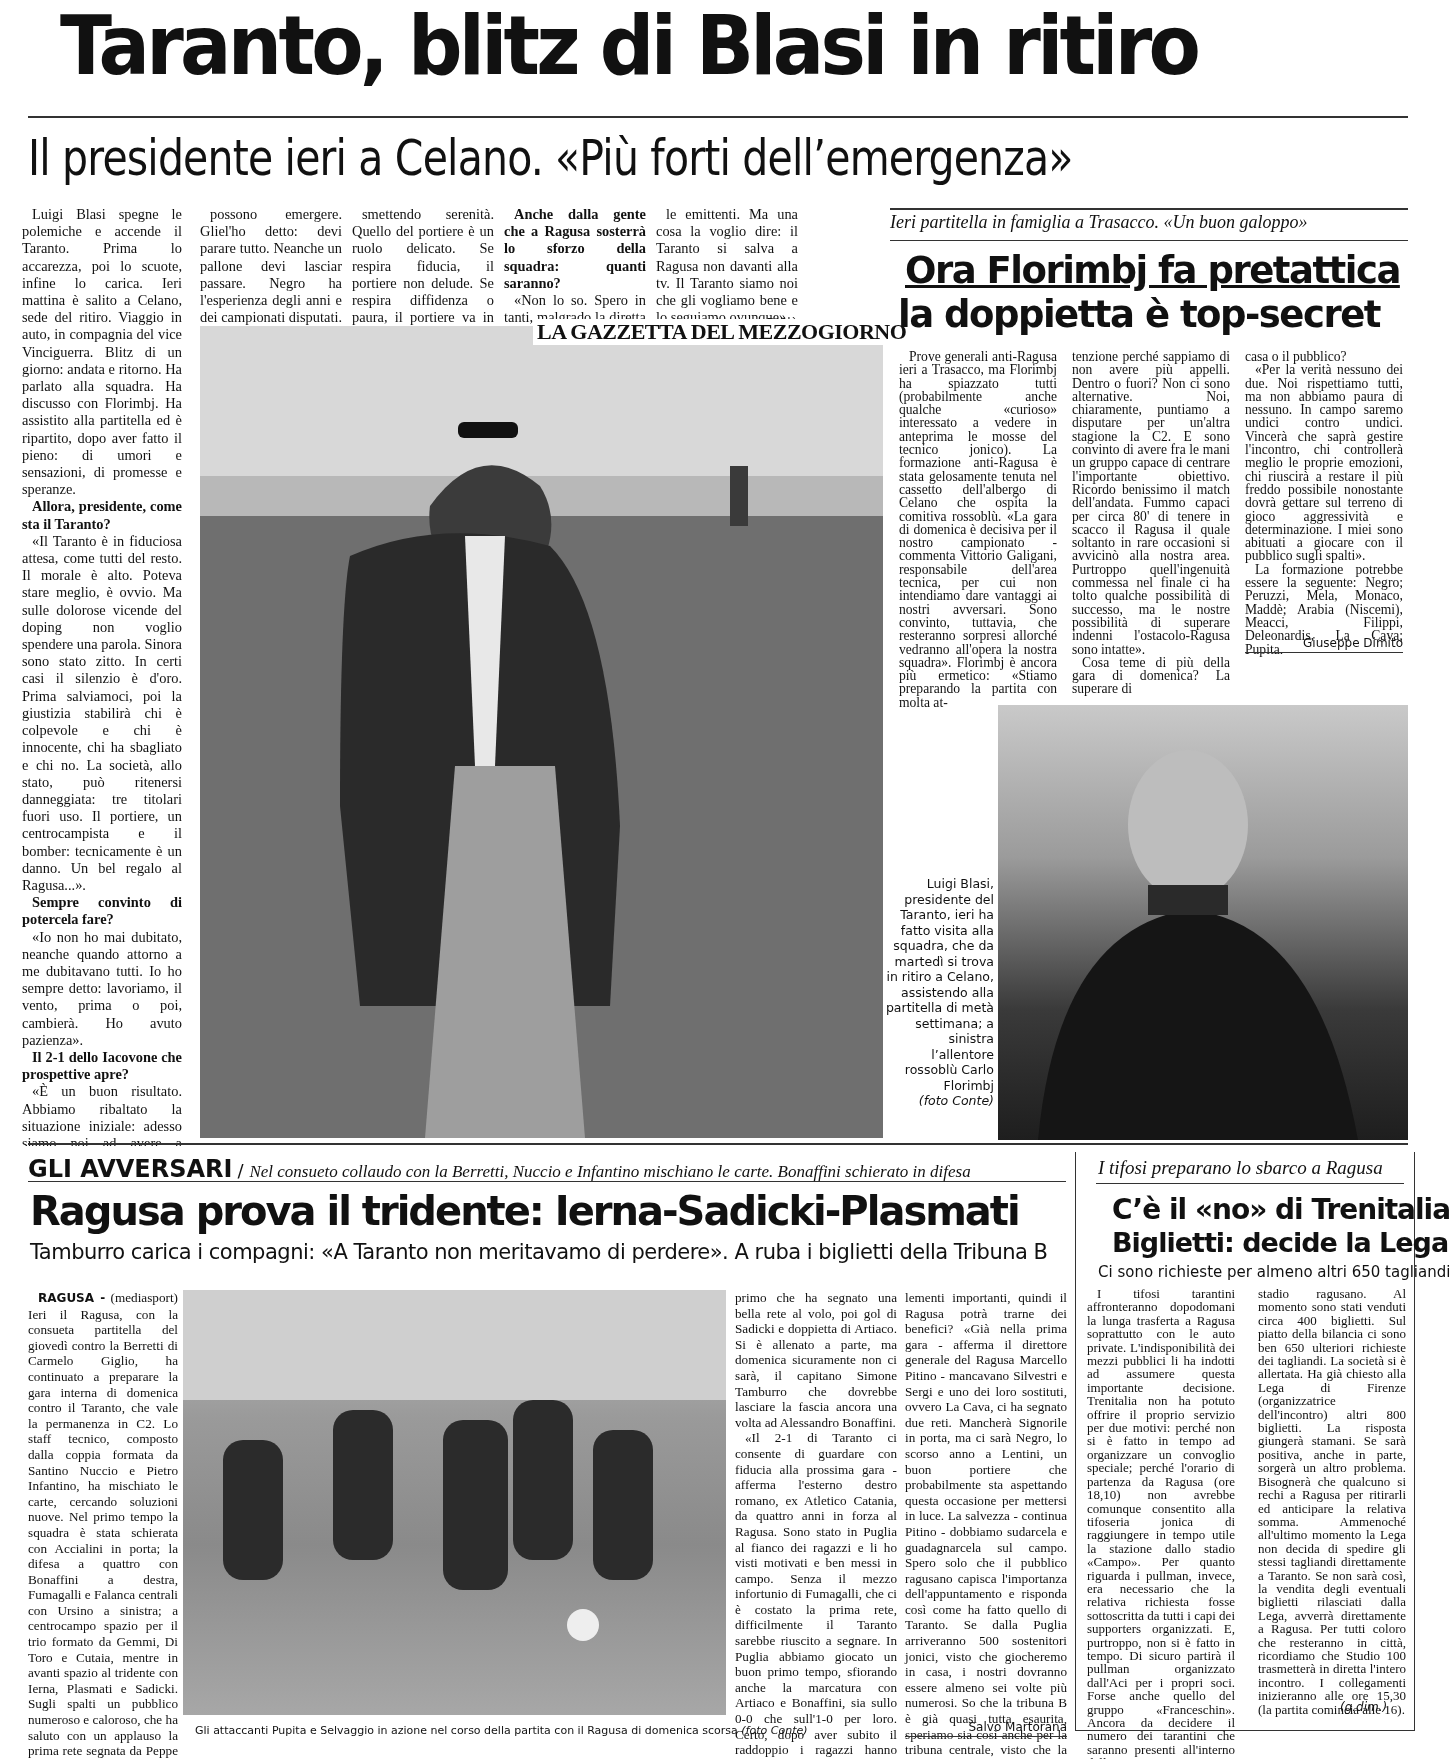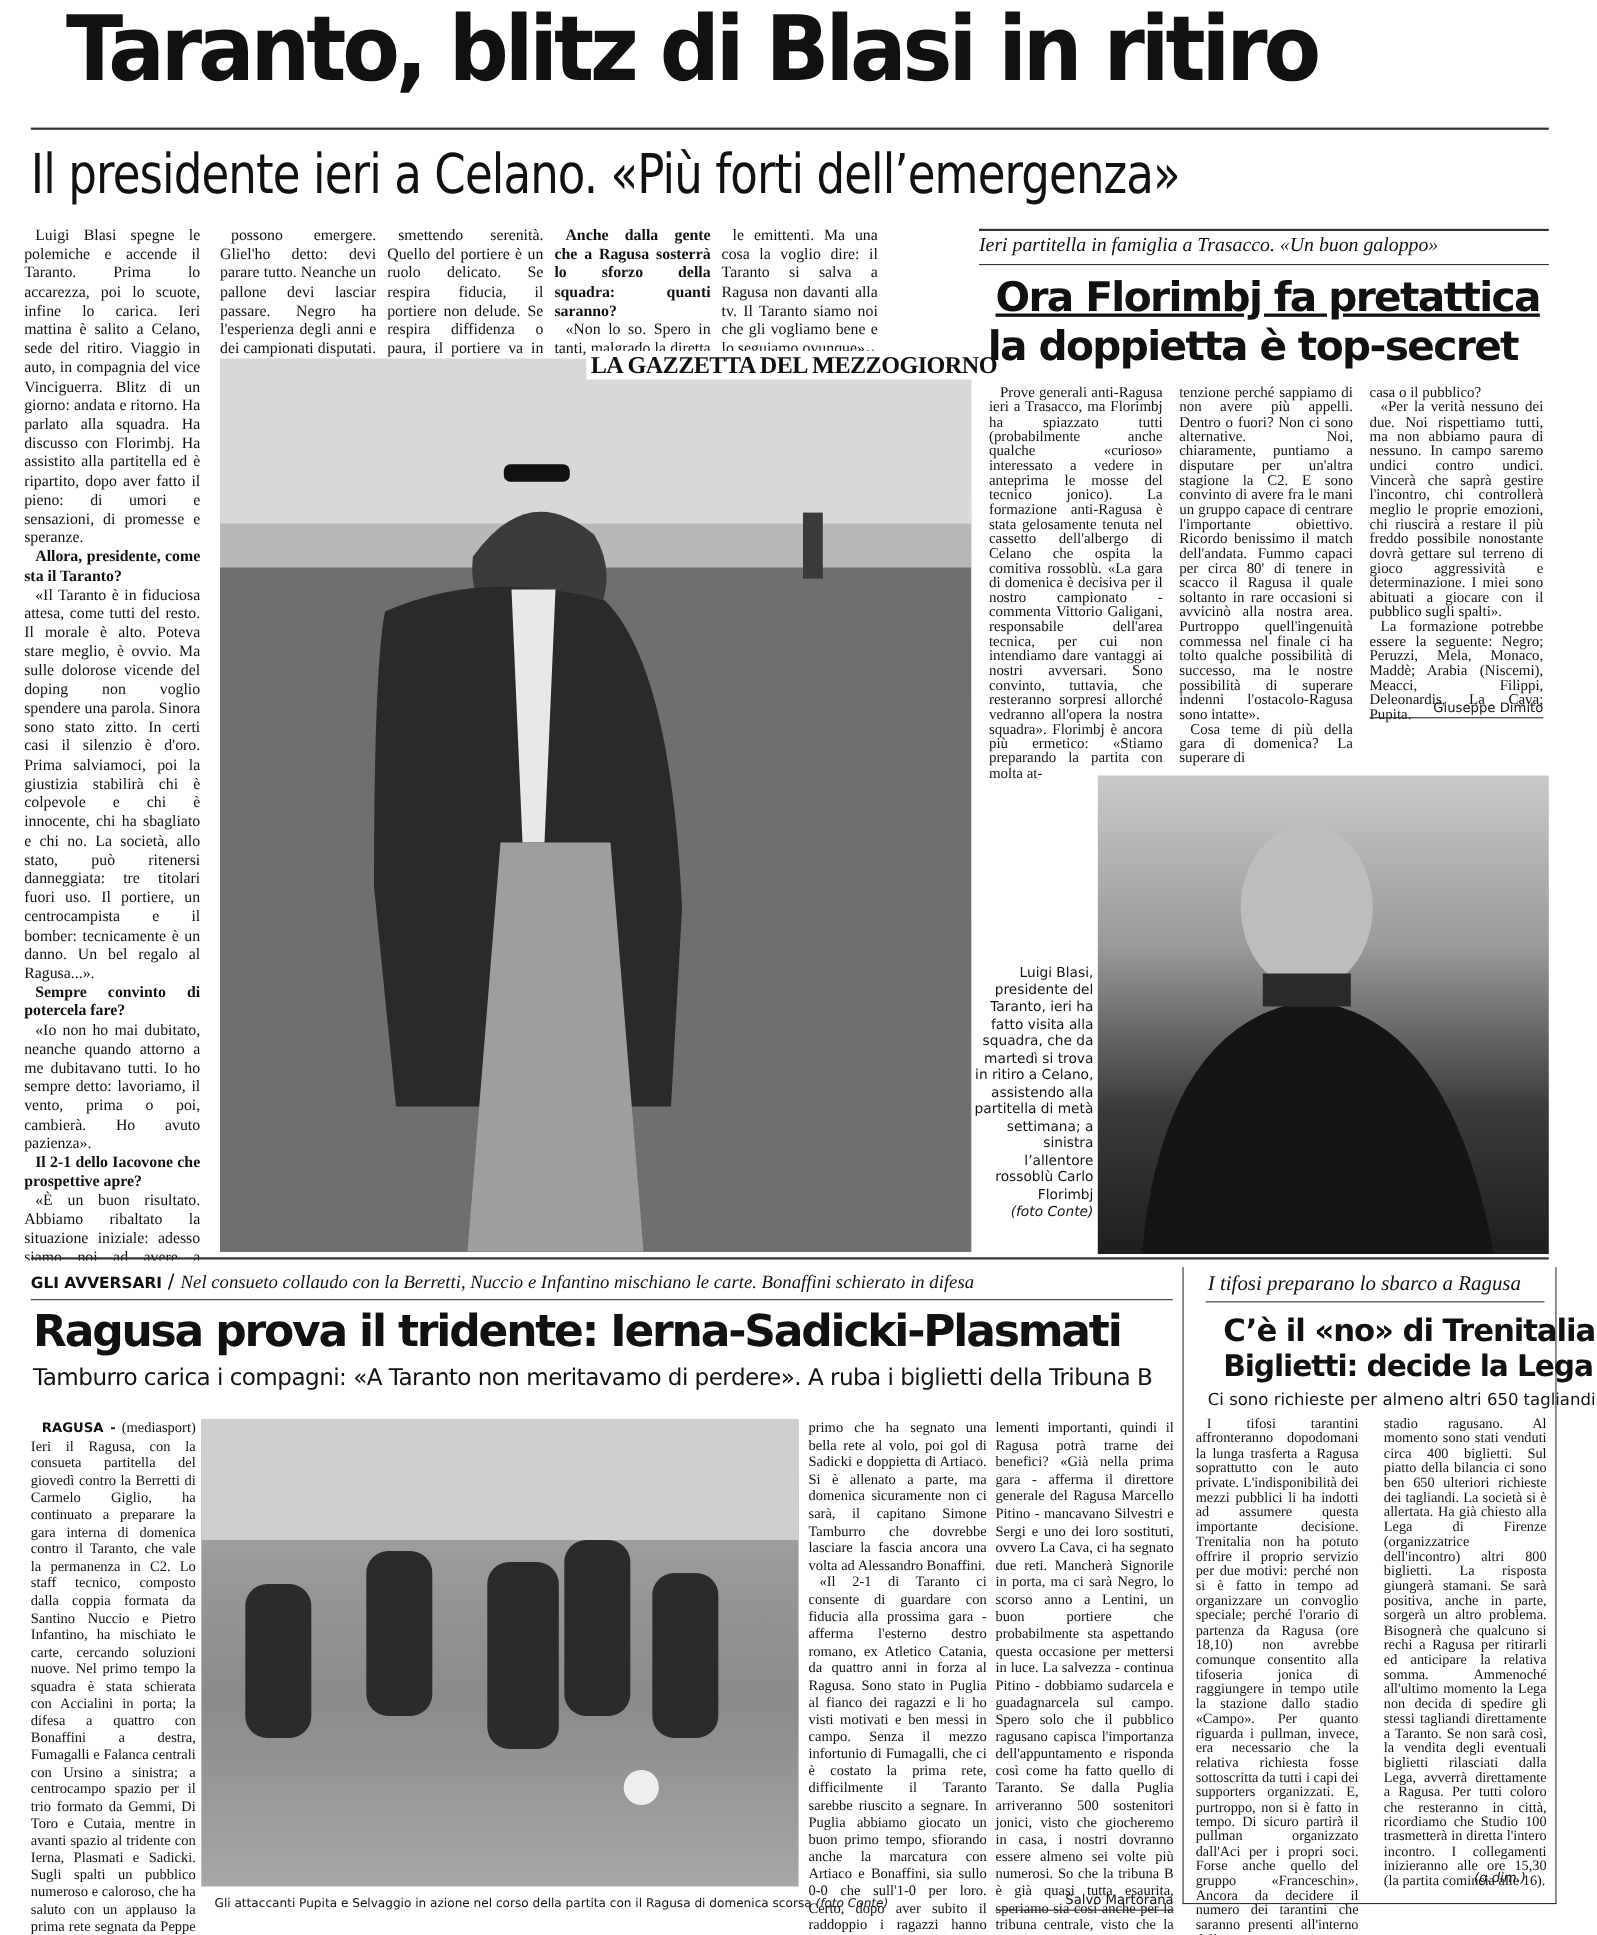"GLI AVVERSARI" span.sans { font-size: 14px -> 24px }
